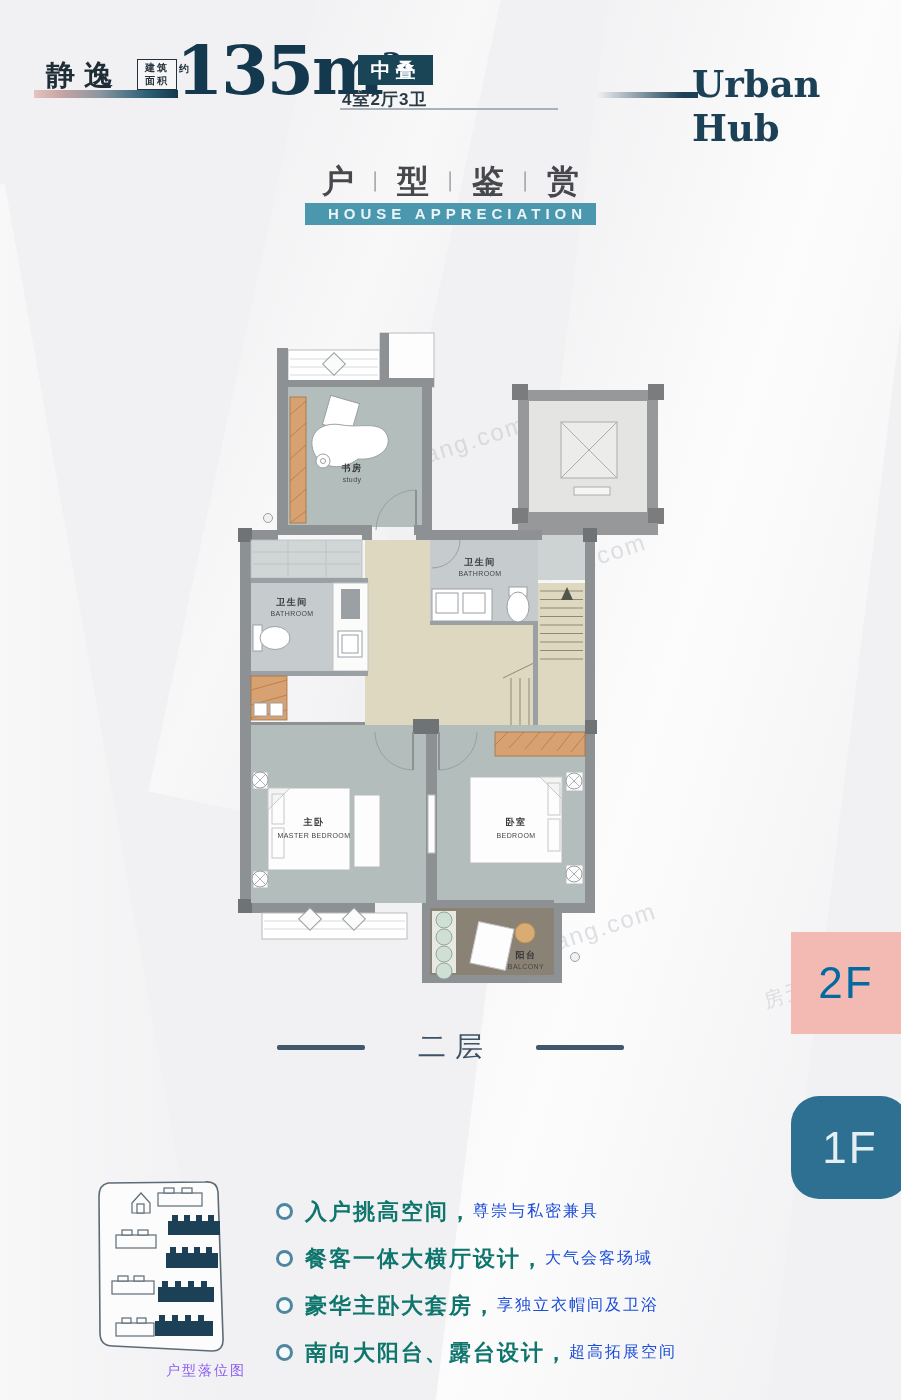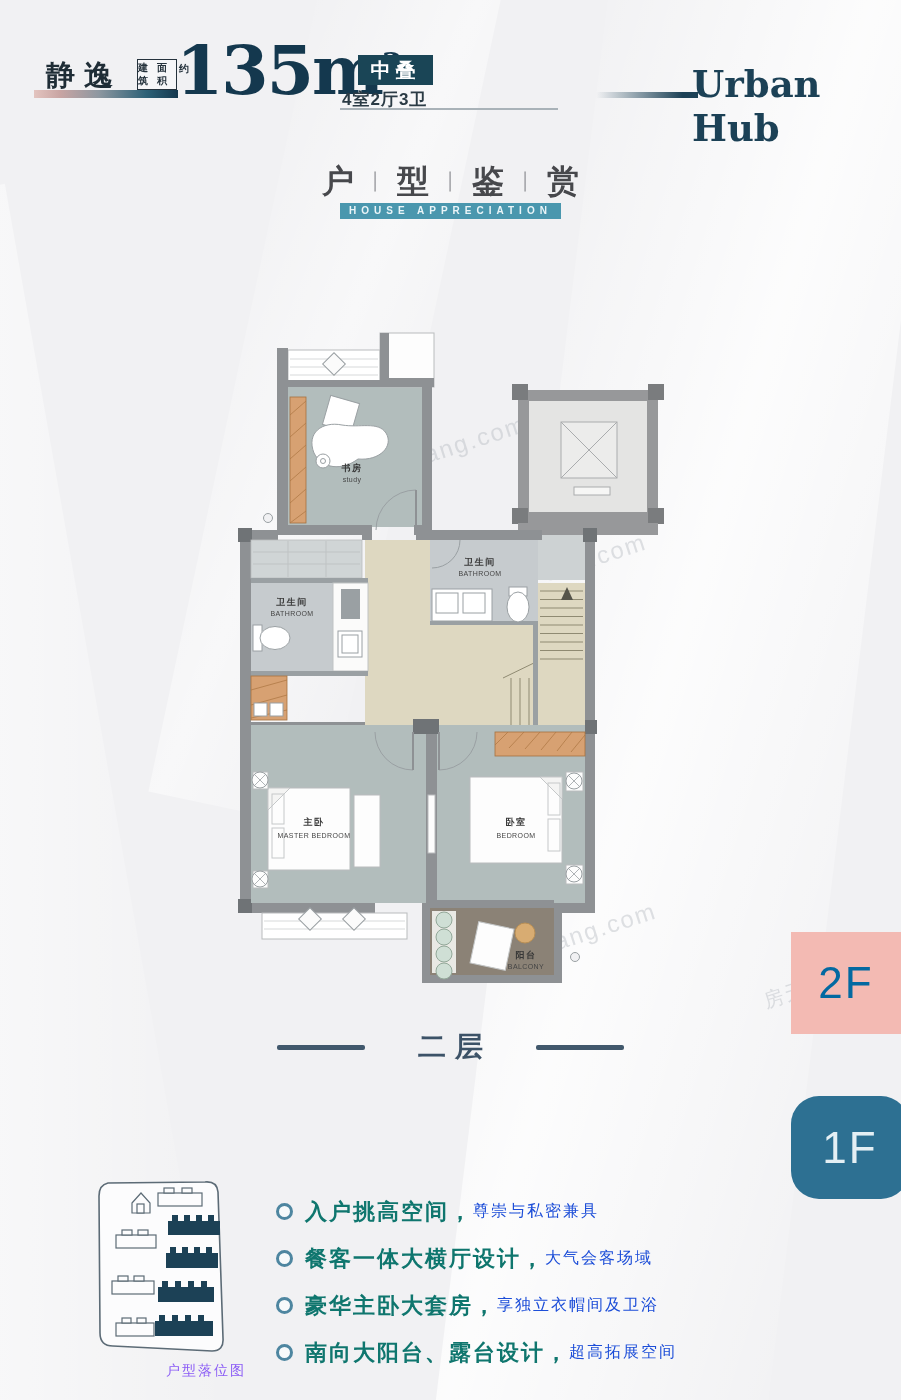"建筑" #area-box { flex-direction: none -> column }
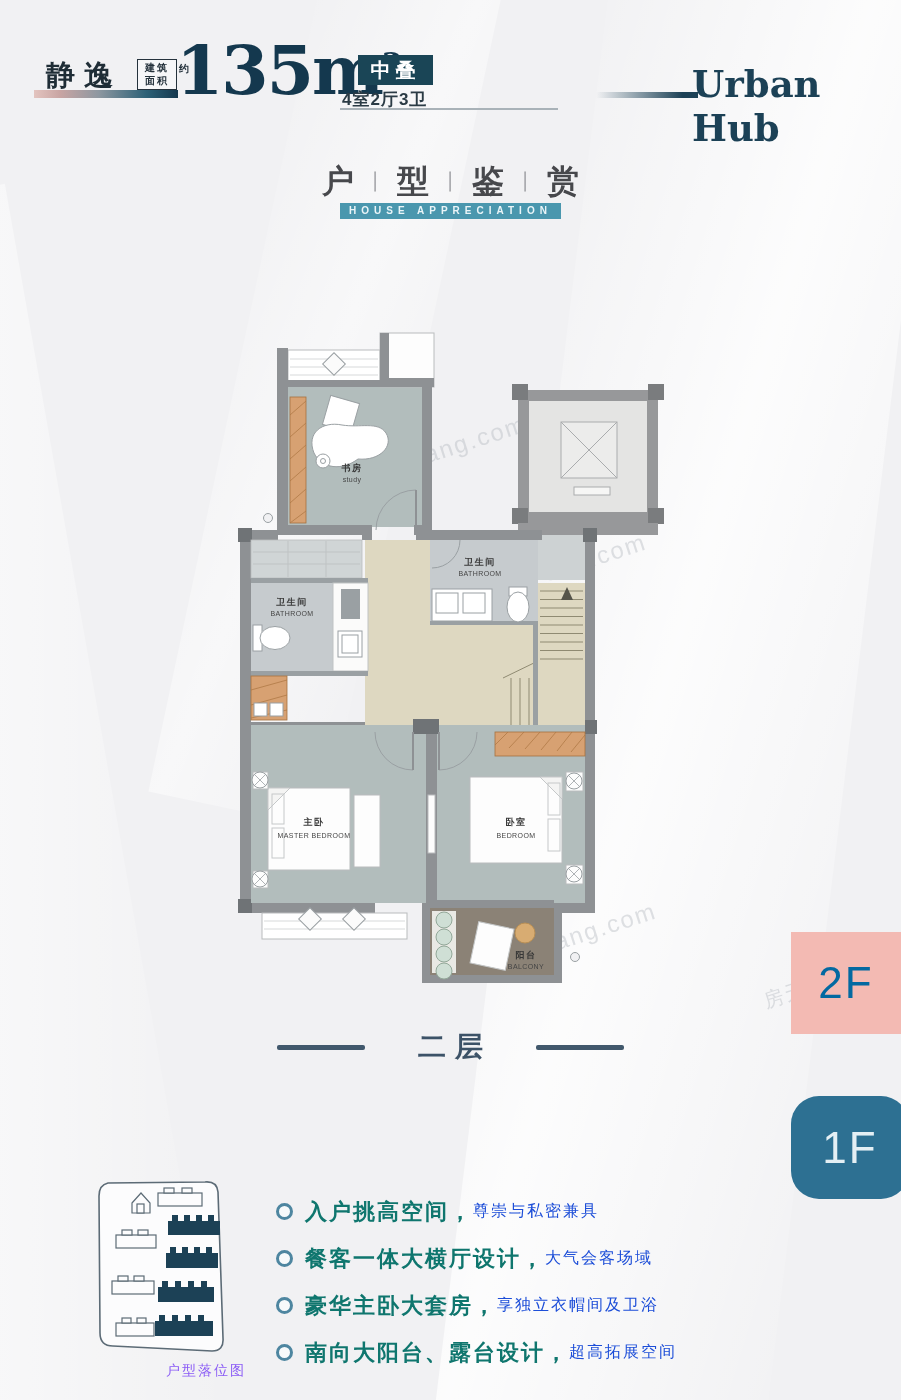"HOUSE APPRECIATION" #section-subtitle { font-size: 10px -> 15px; padding: 2px 9px 3px 9px -> 2px 9px 3px 23px }
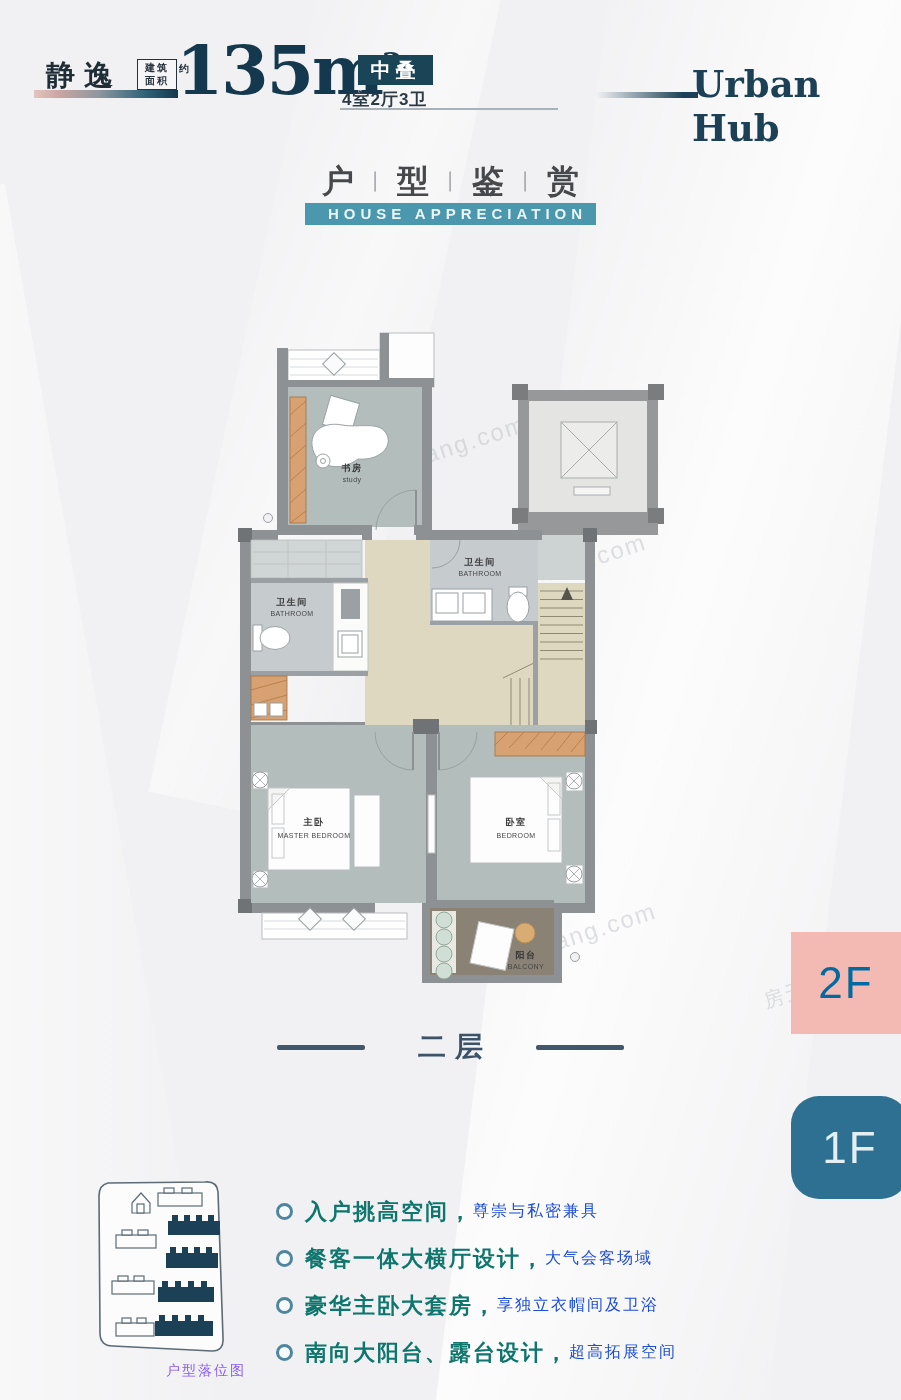"二层" #floor-label { font-weight: 700 -> 400 }
